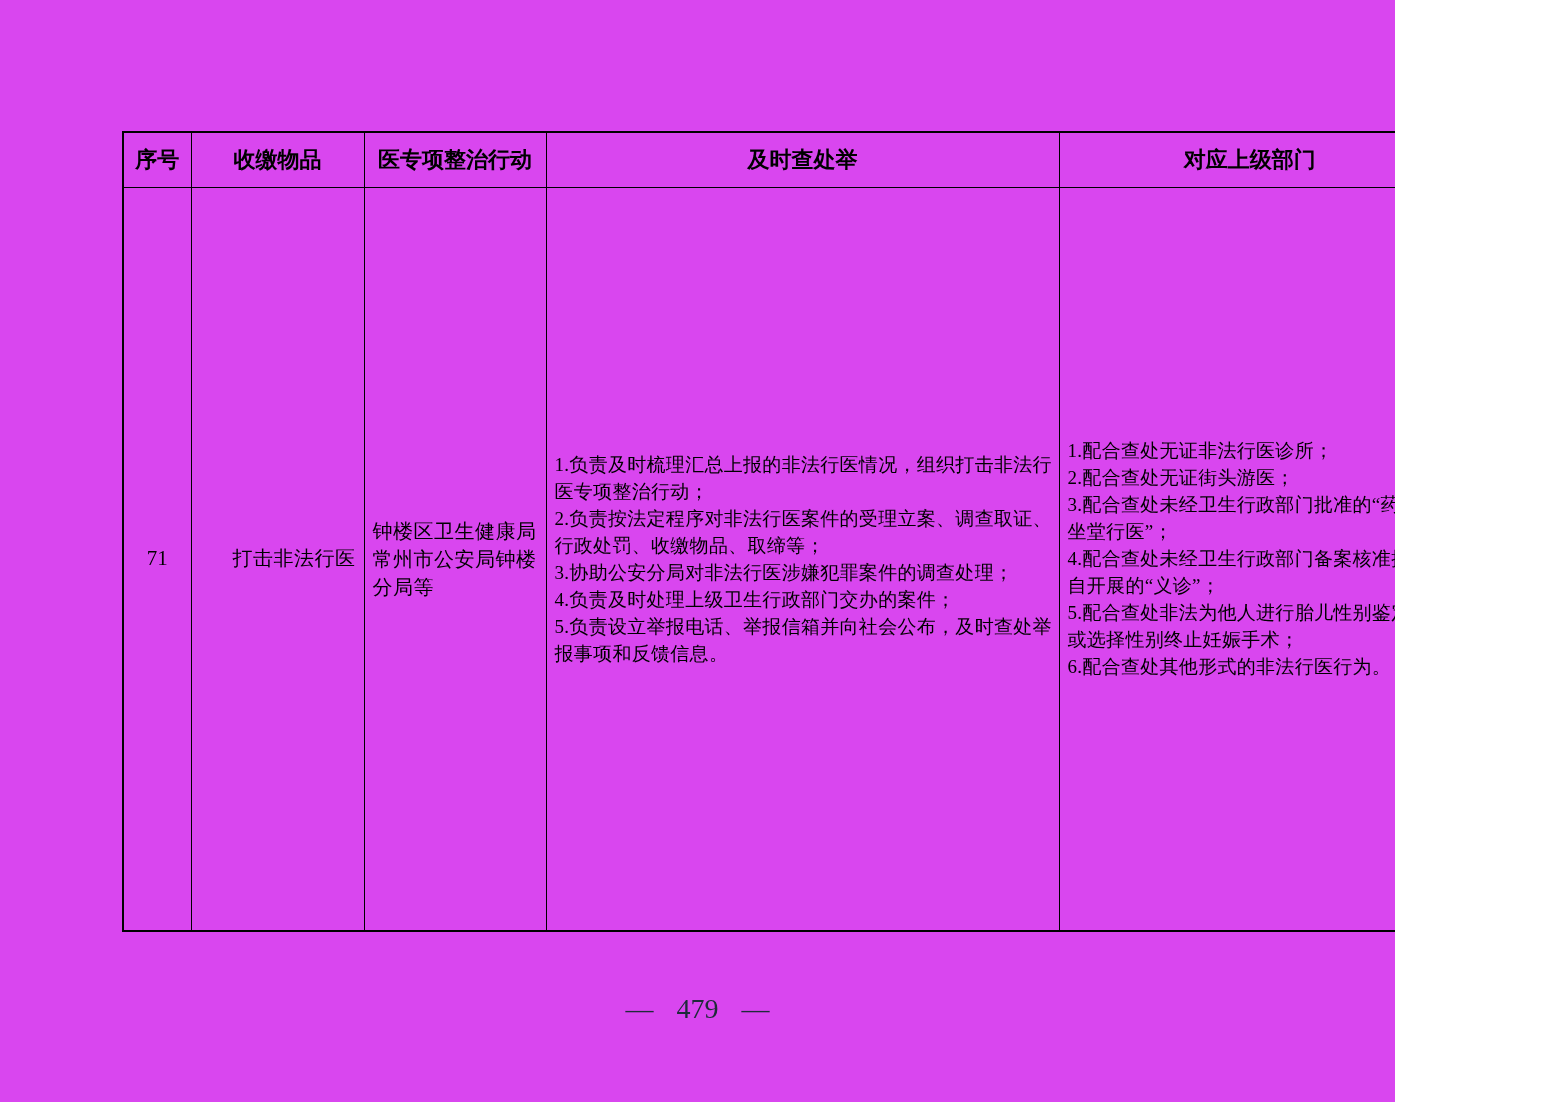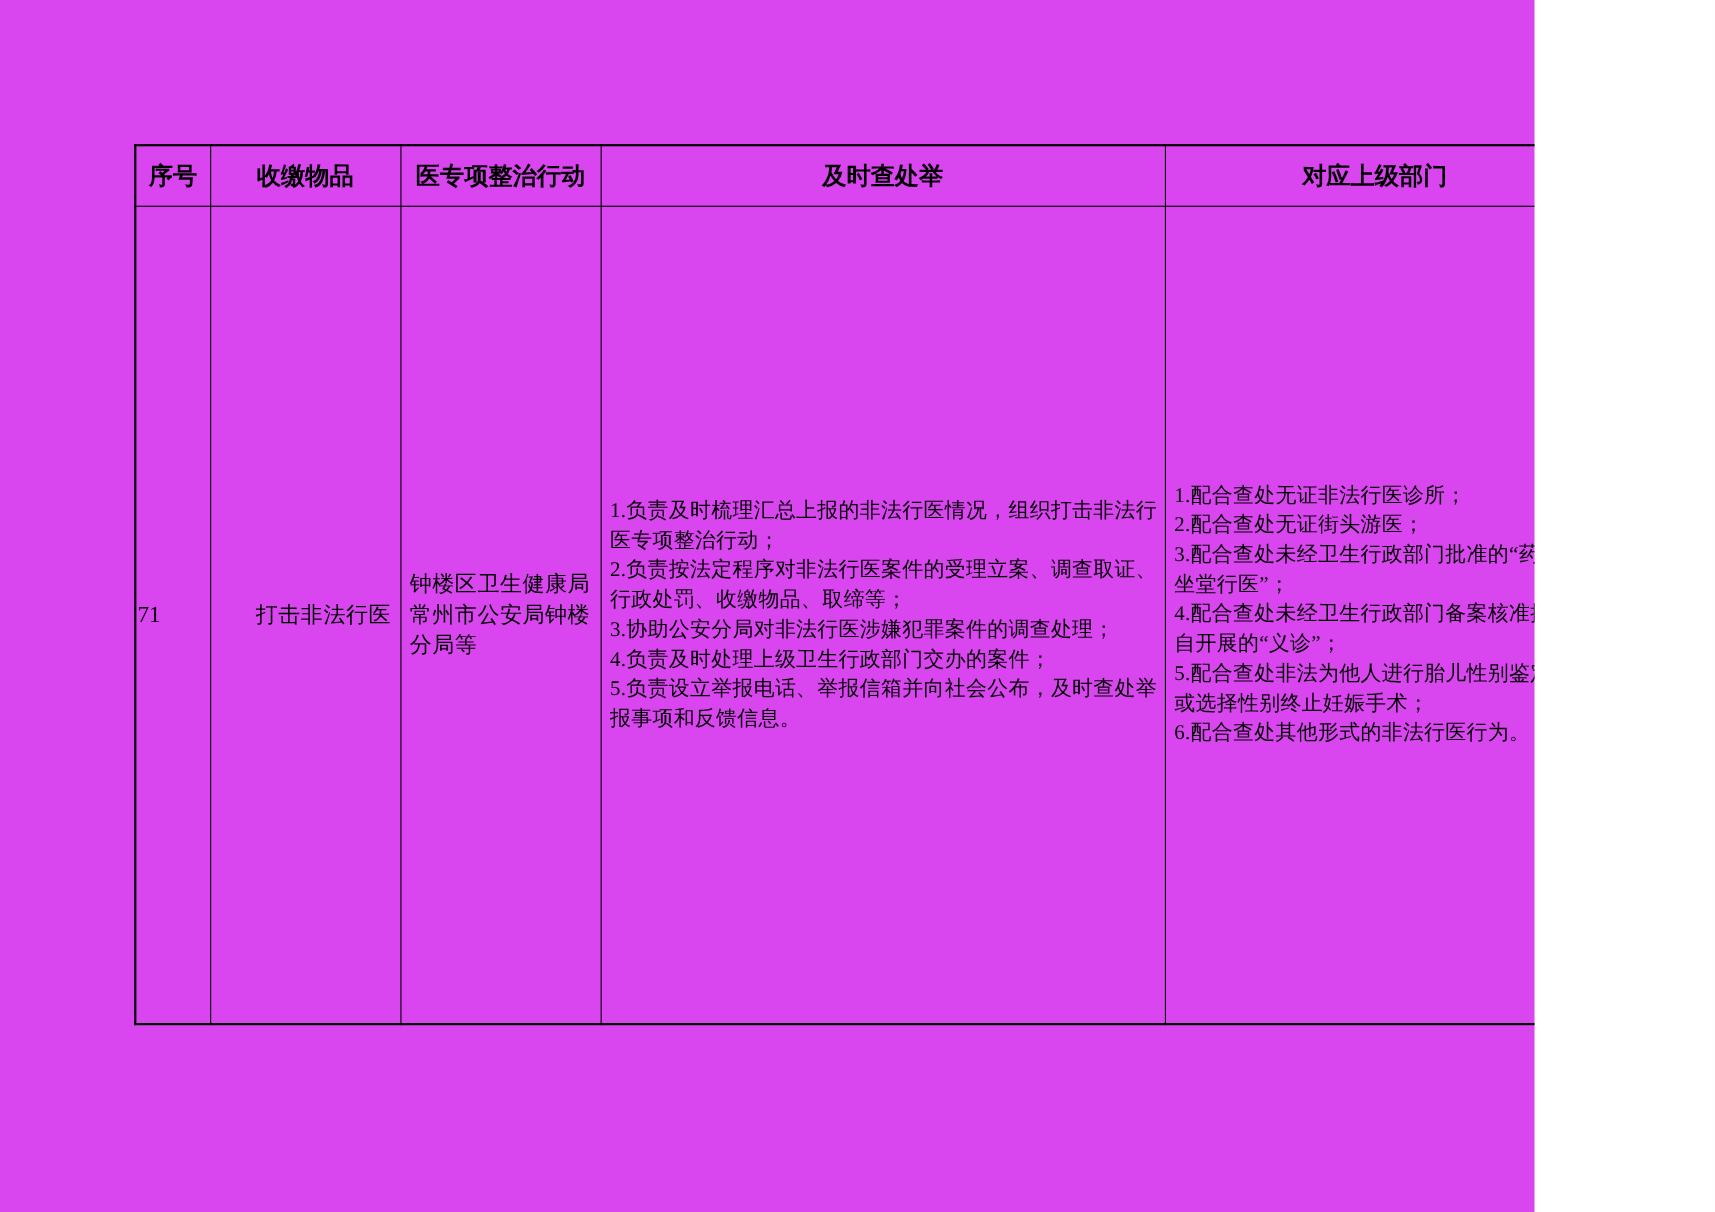"71" td.c-seq { text-align: left -> center }
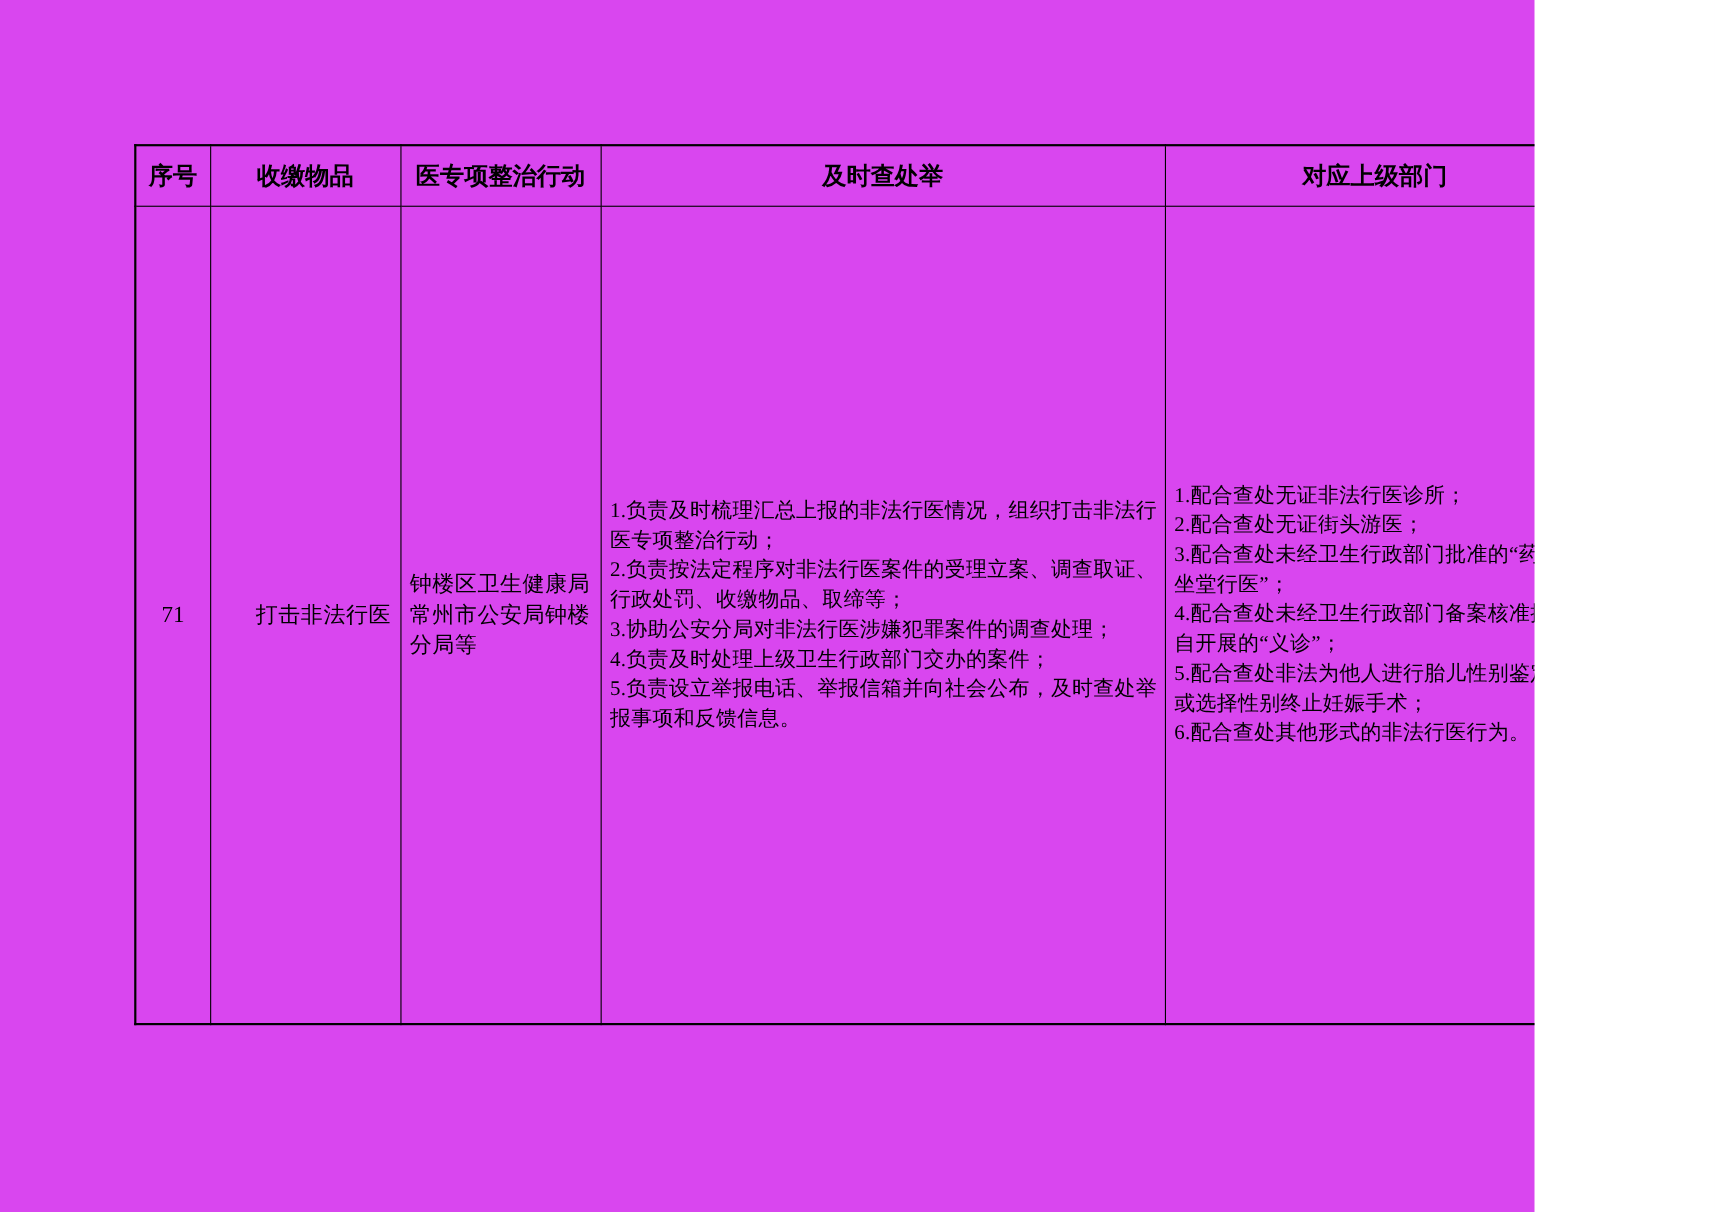"— 479 —" div.footer { html: none -> <div> <span>— 479 —</span> </div> }
